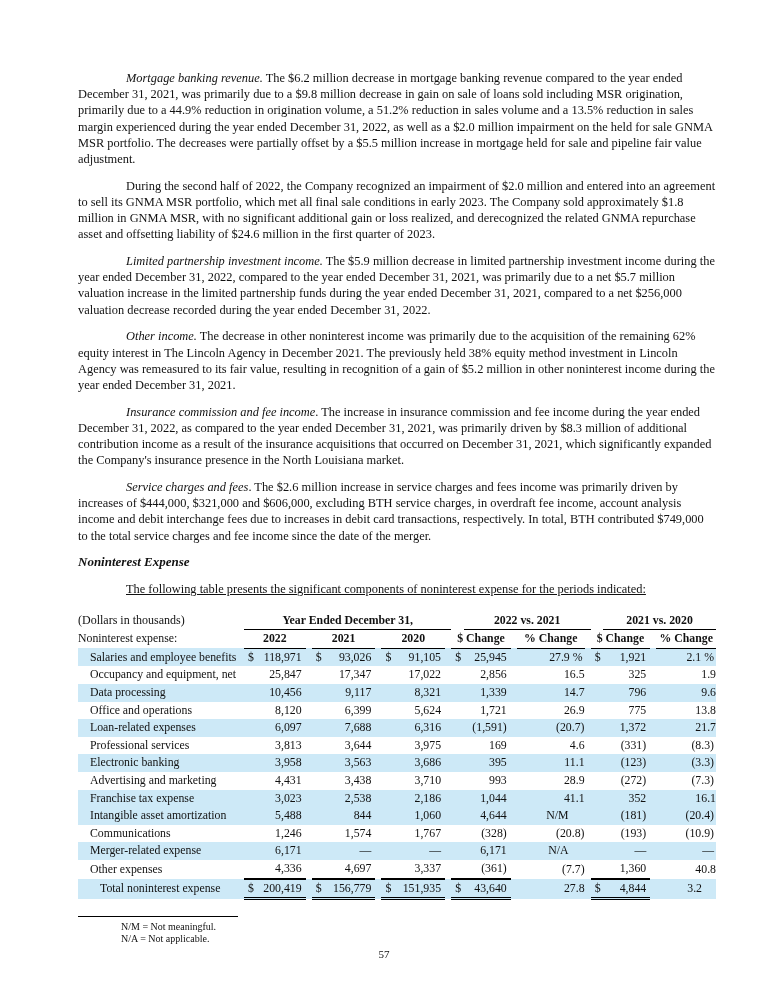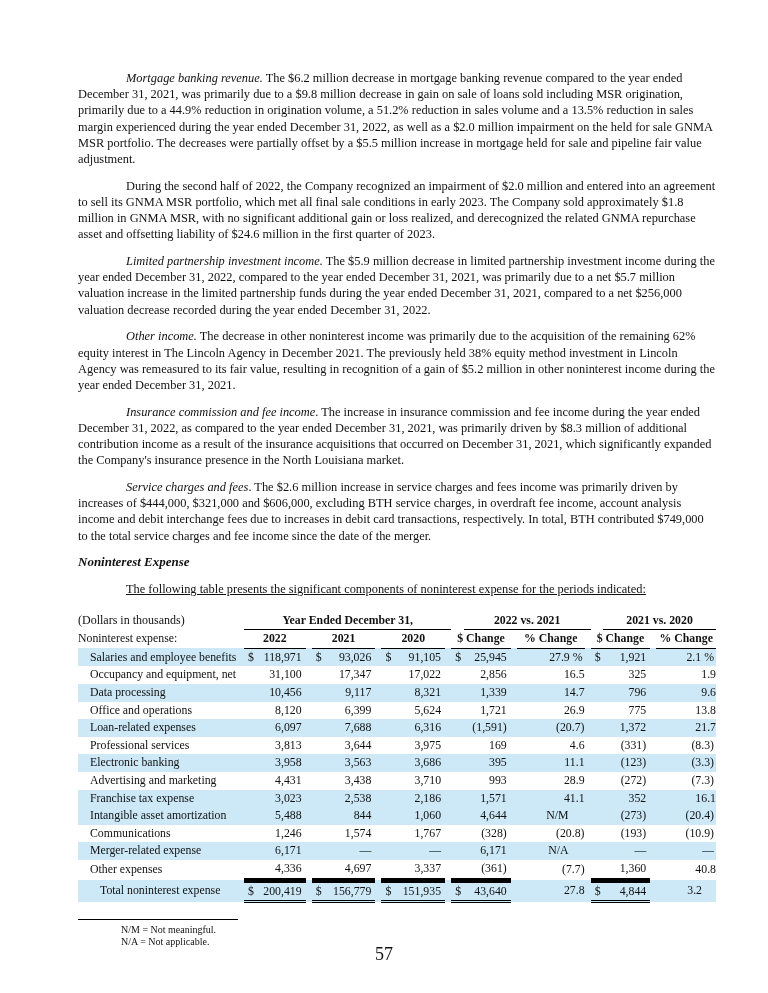"31,100" td.c { text: 31,100 -> 25,847 }
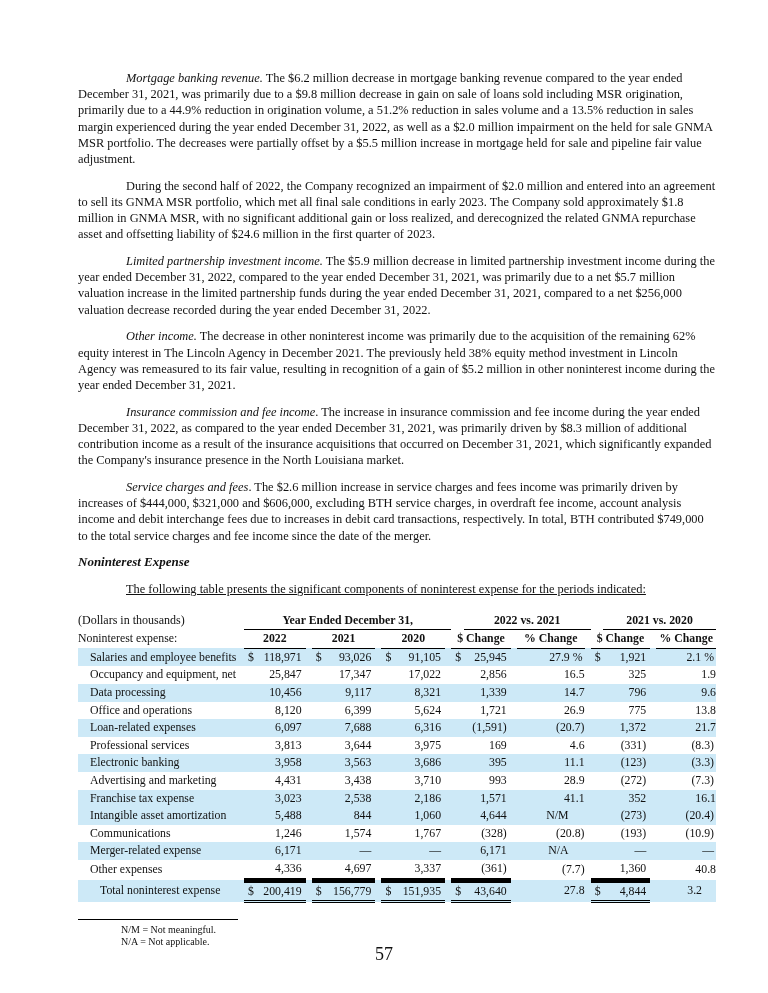"1,571" td.c { text: 1,571 -> 1,044 }
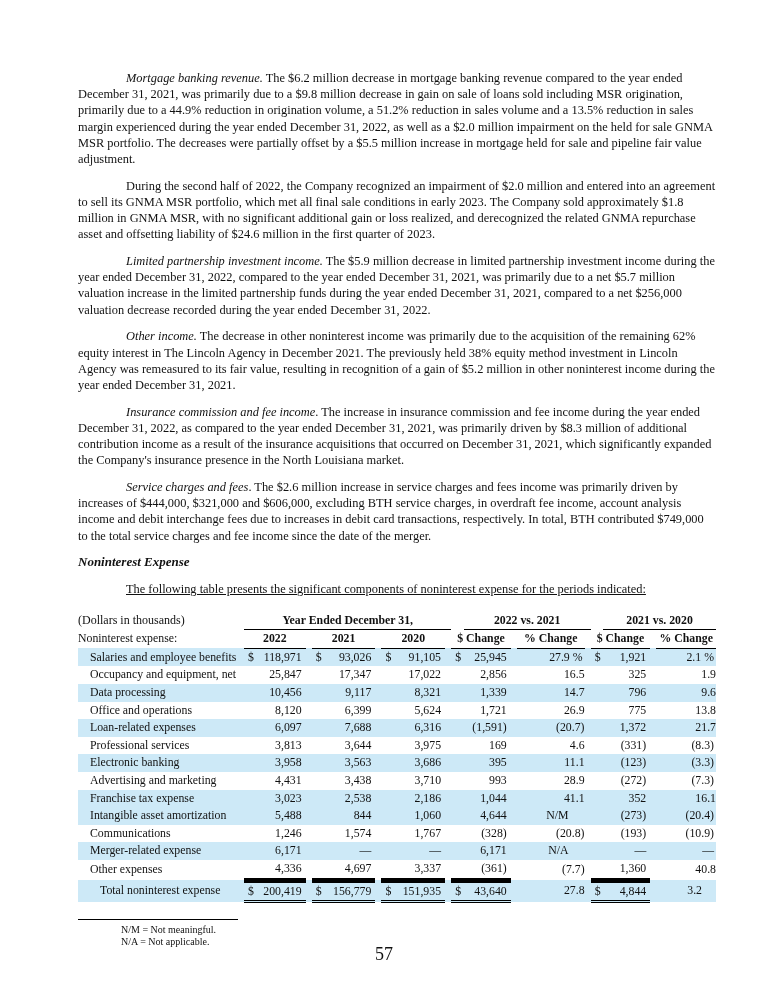"(273)" td.c { text: 273 -> 181 }
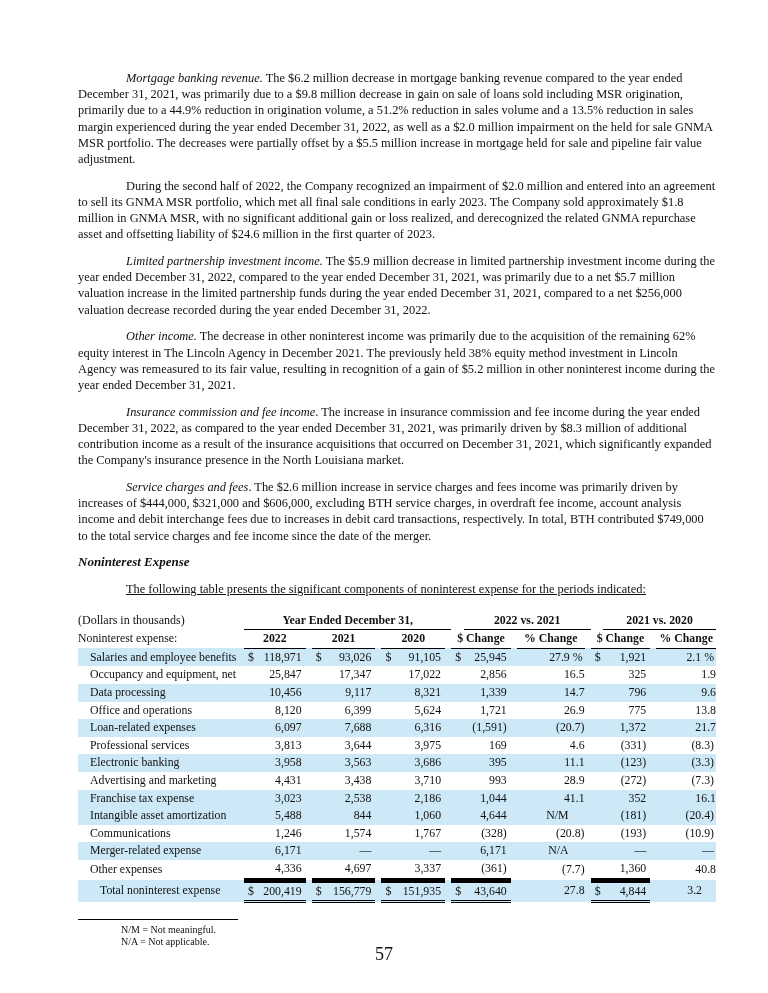"4,336" .ul { border-bottom: 5px solid #000000 -> 2px solid #000000 }
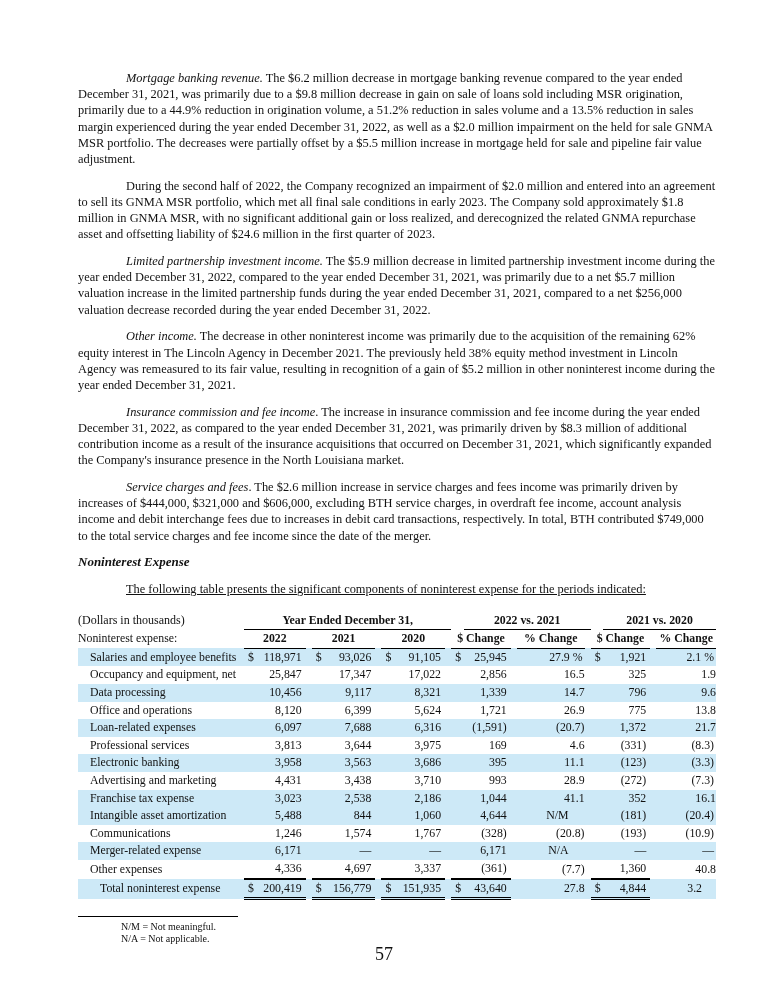"57" .pageno { font-size: 18px -> 11px }
